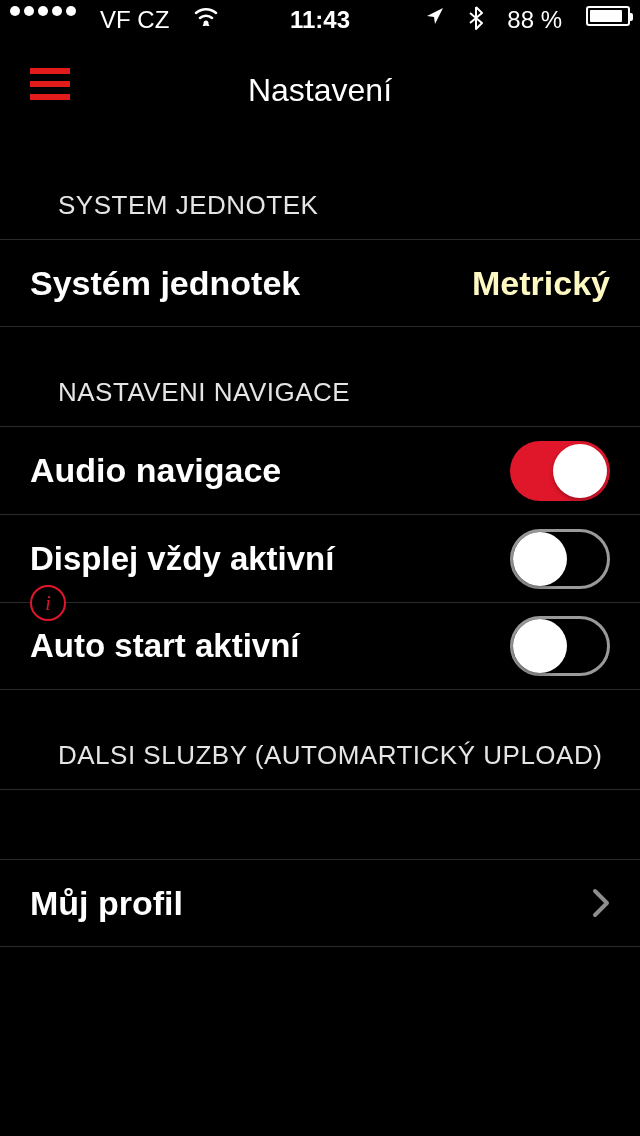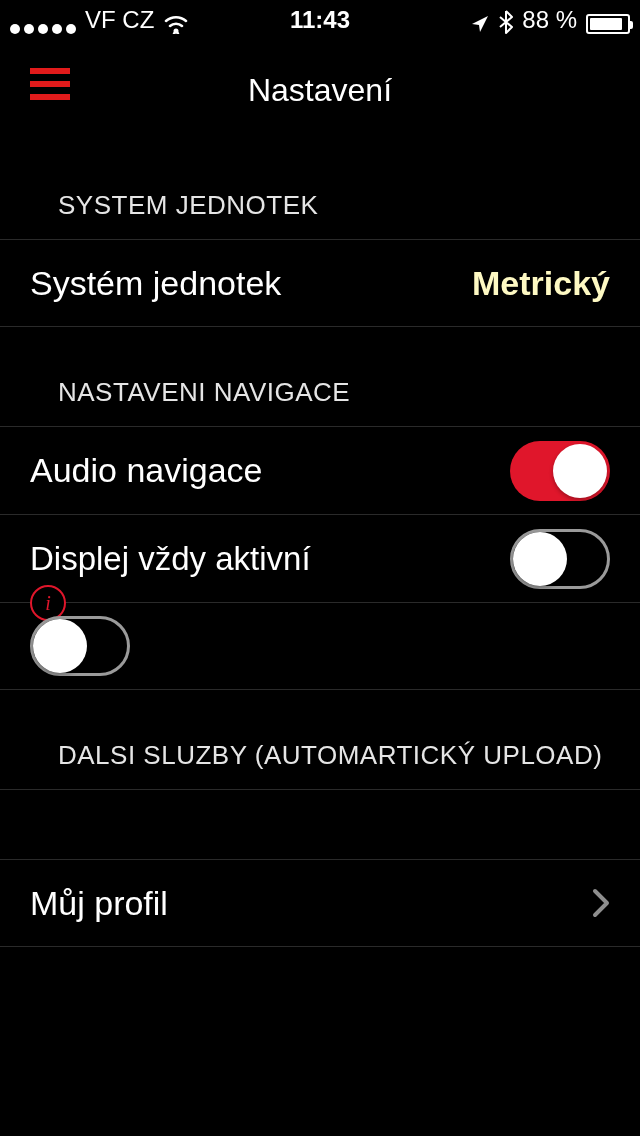"VF CZ" .status-left, .status-right { align-items: flex-end -> flex-start; gap: 9px -> 24px }
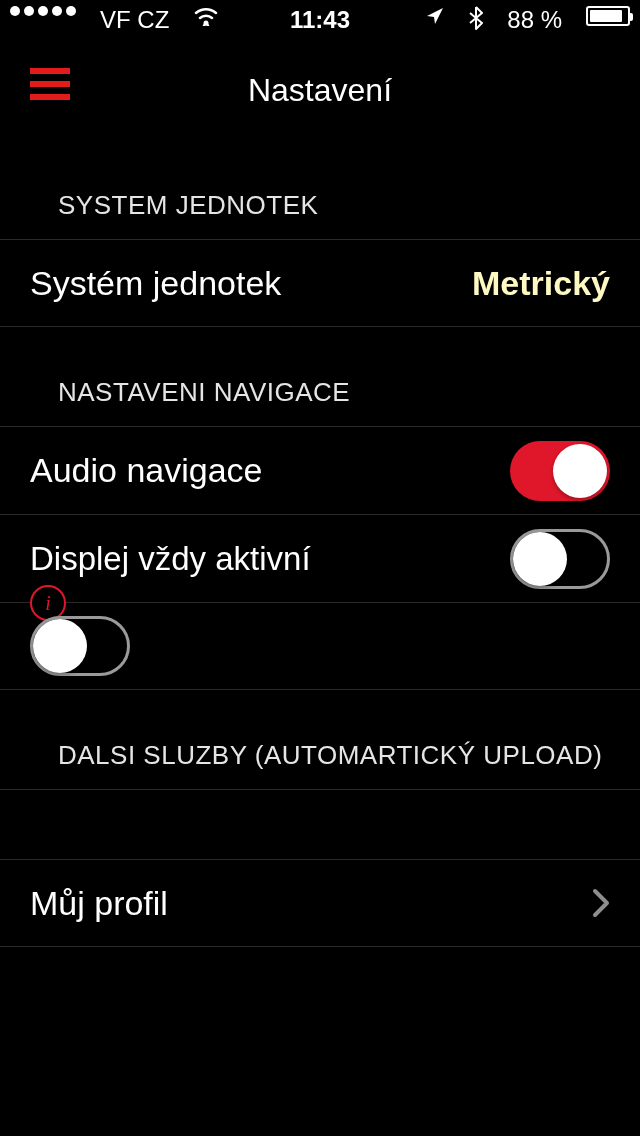"Systém jednotek" .row-label { font-weight: 400 -> 700 }
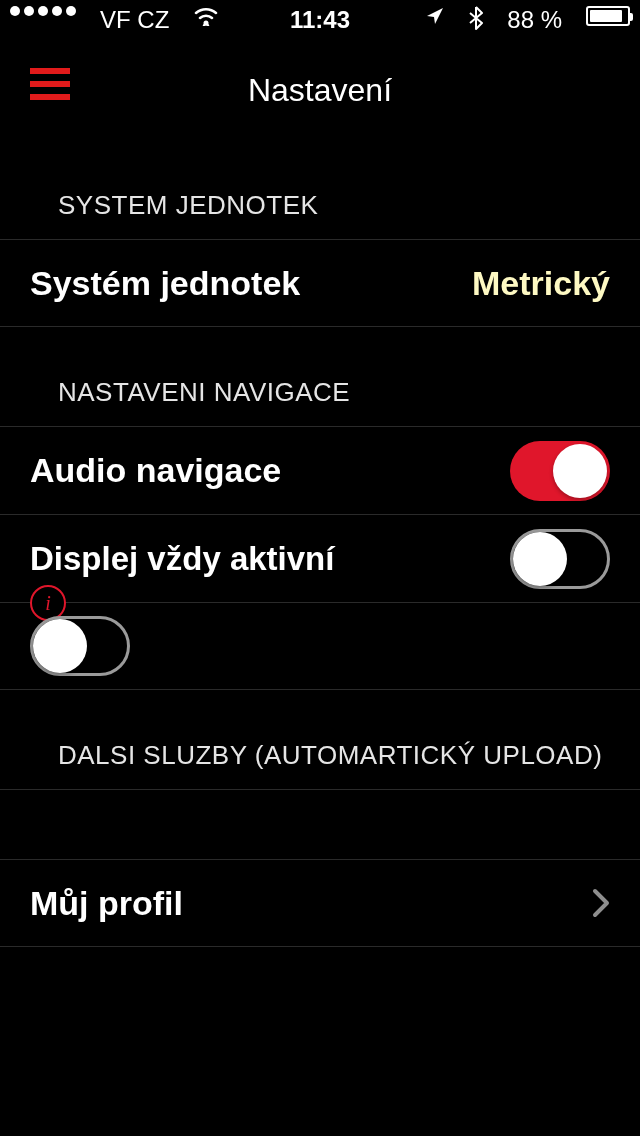"Auto start aktivní" span.row-label { html: none -> <span>Auto start aktivní</span> }
